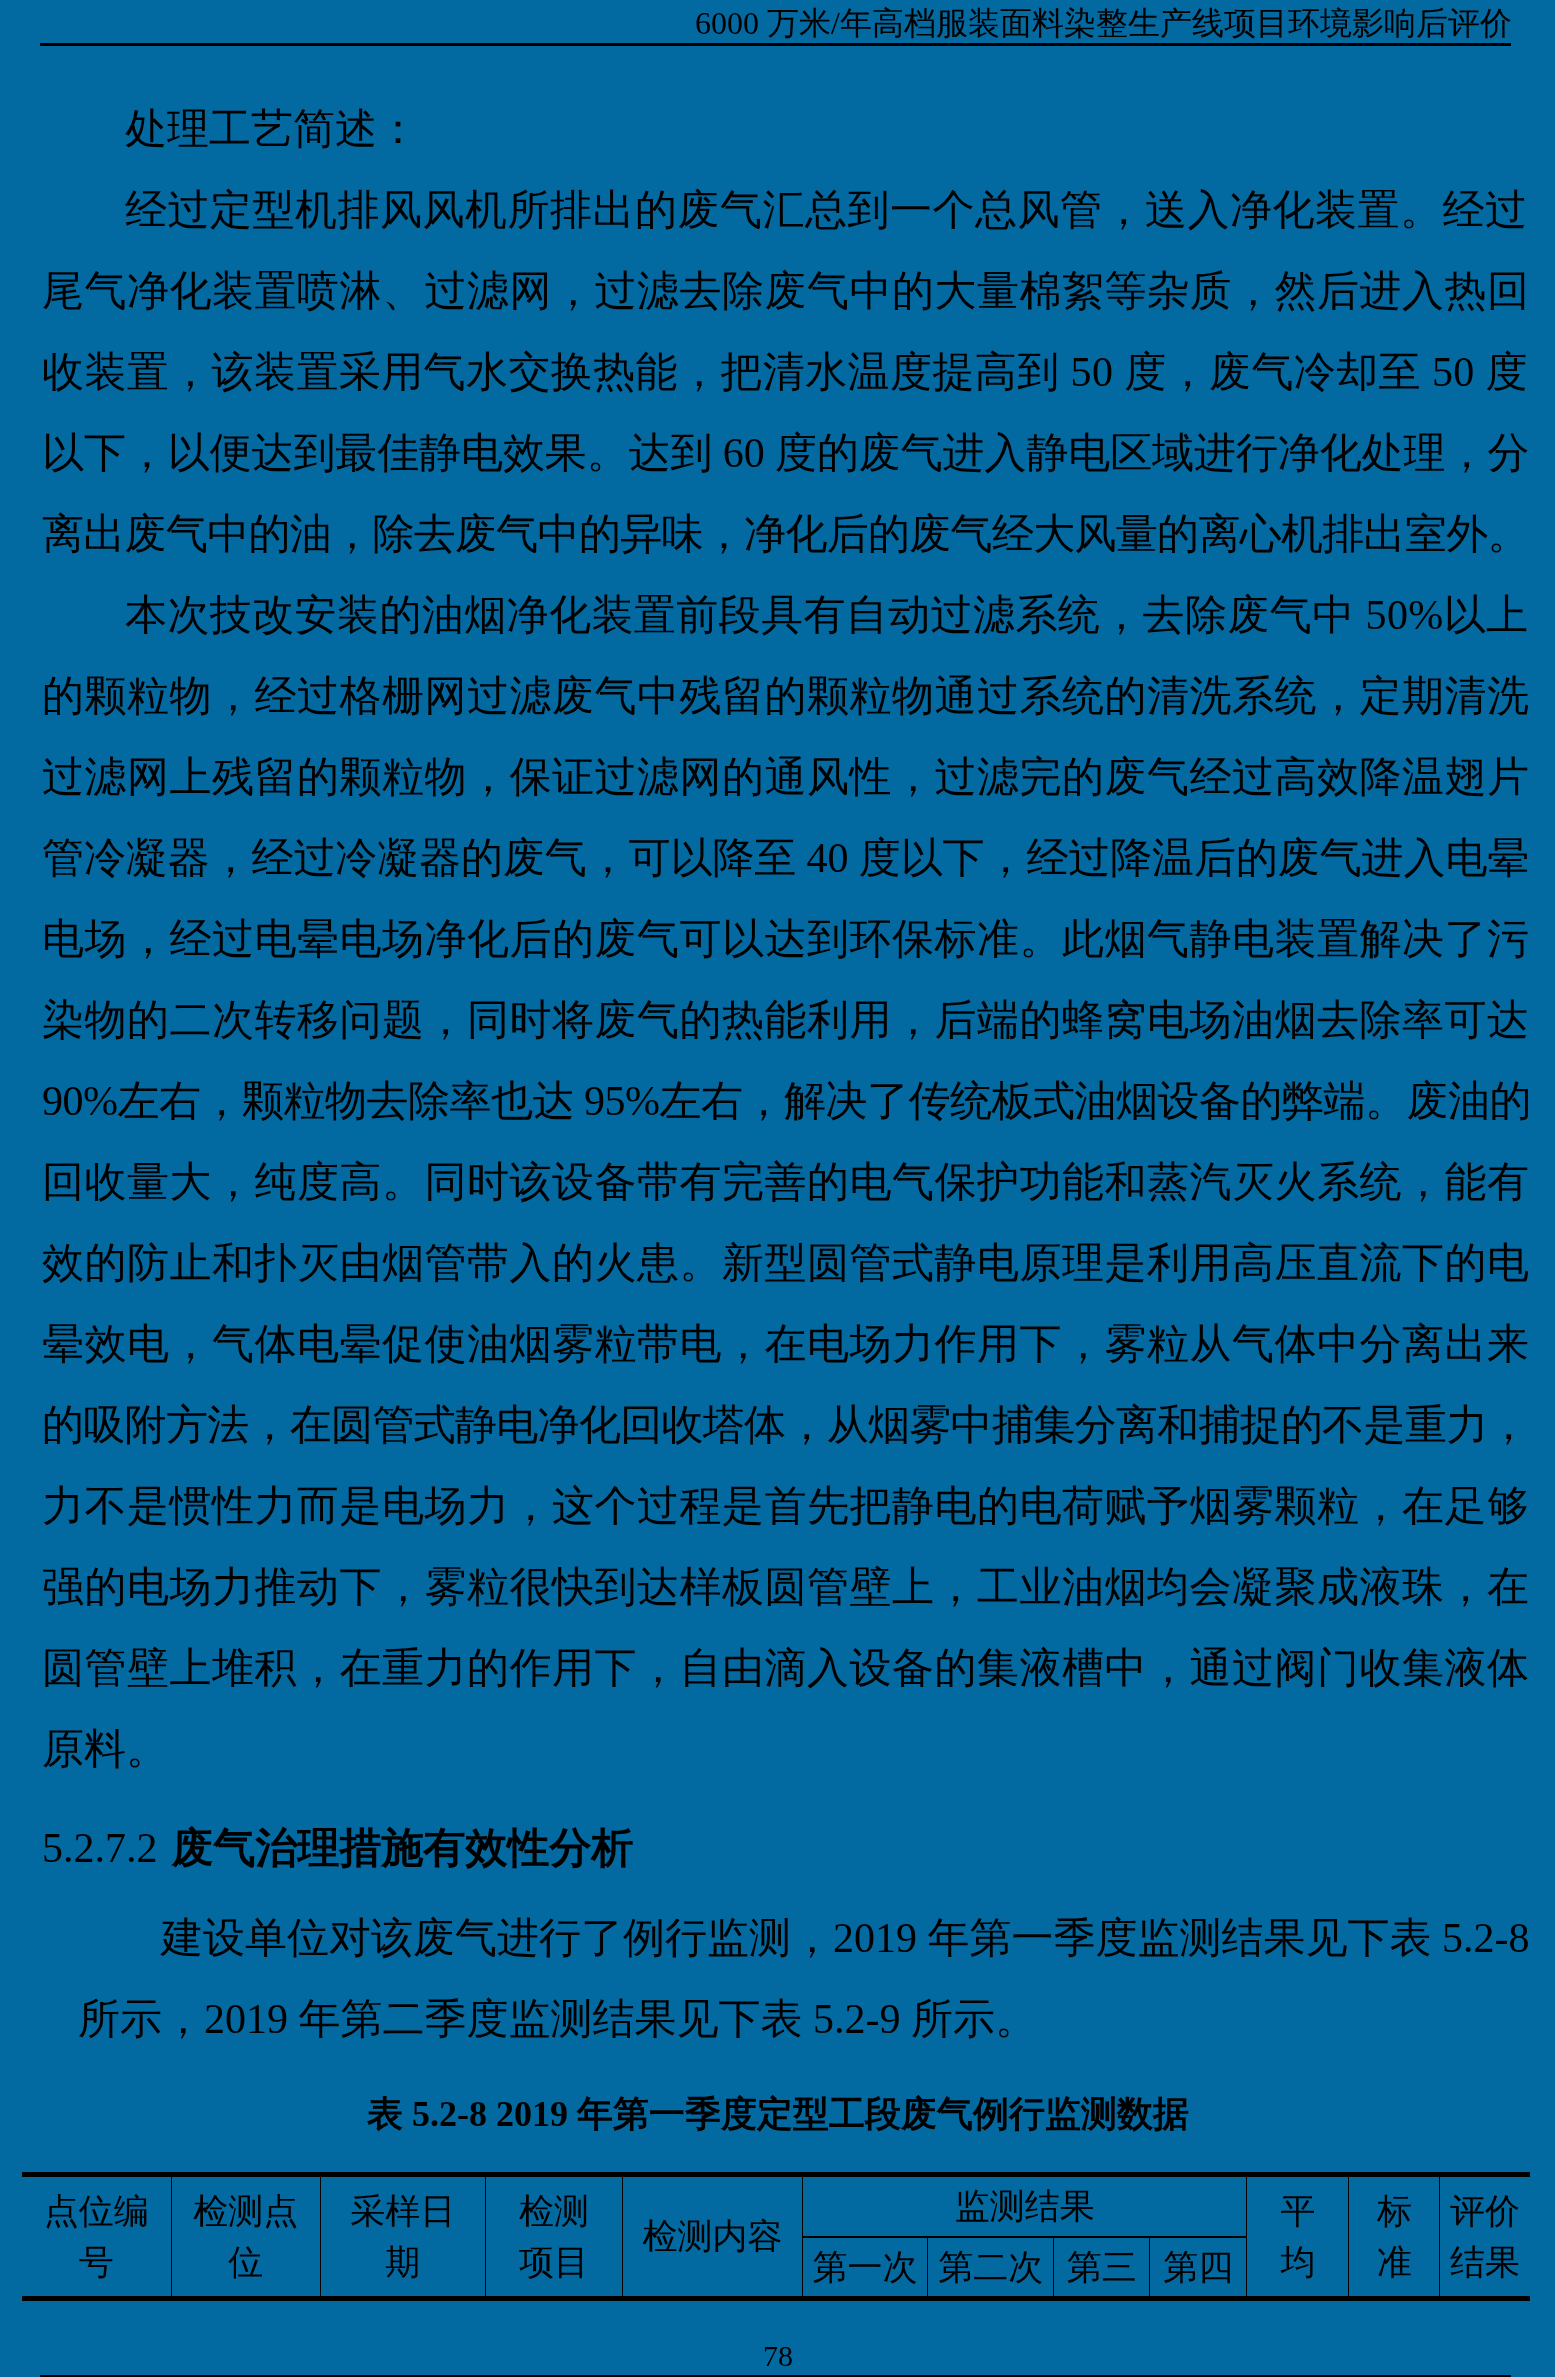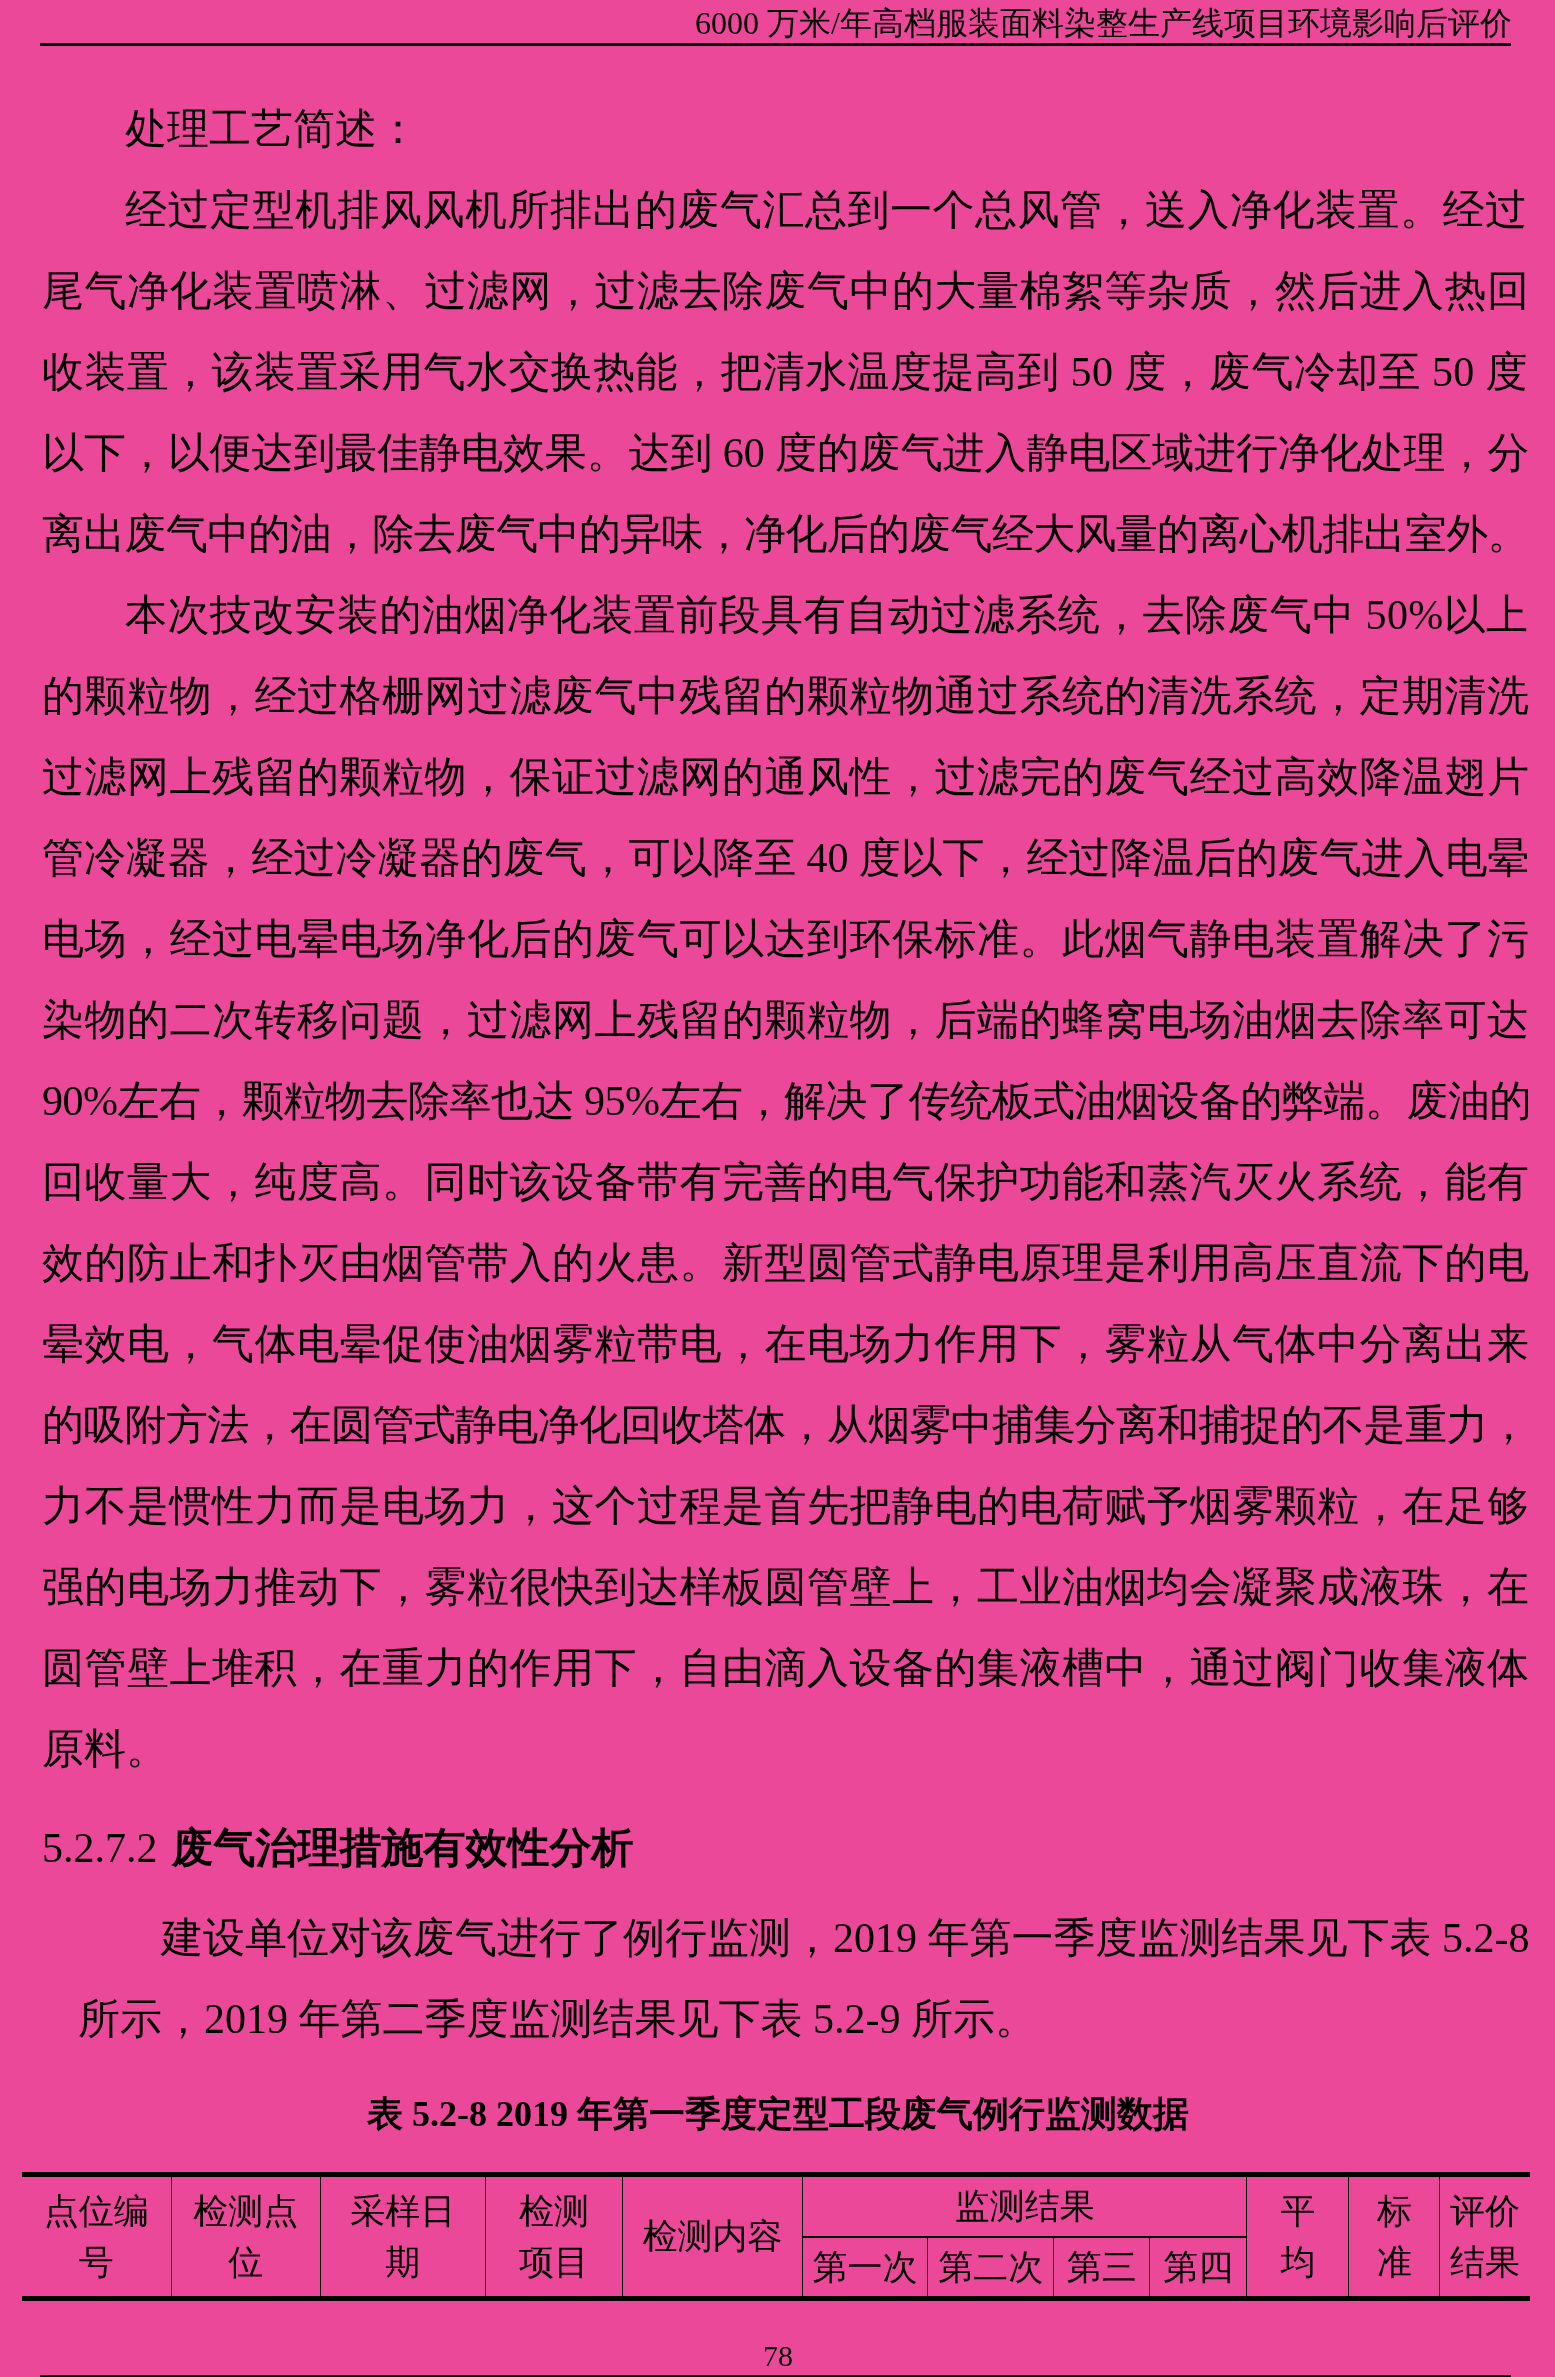"6000 万米/年高档服装面料染整生产线项目环境影响后评价" .page { background: #ec4899 -> #0369a1 }
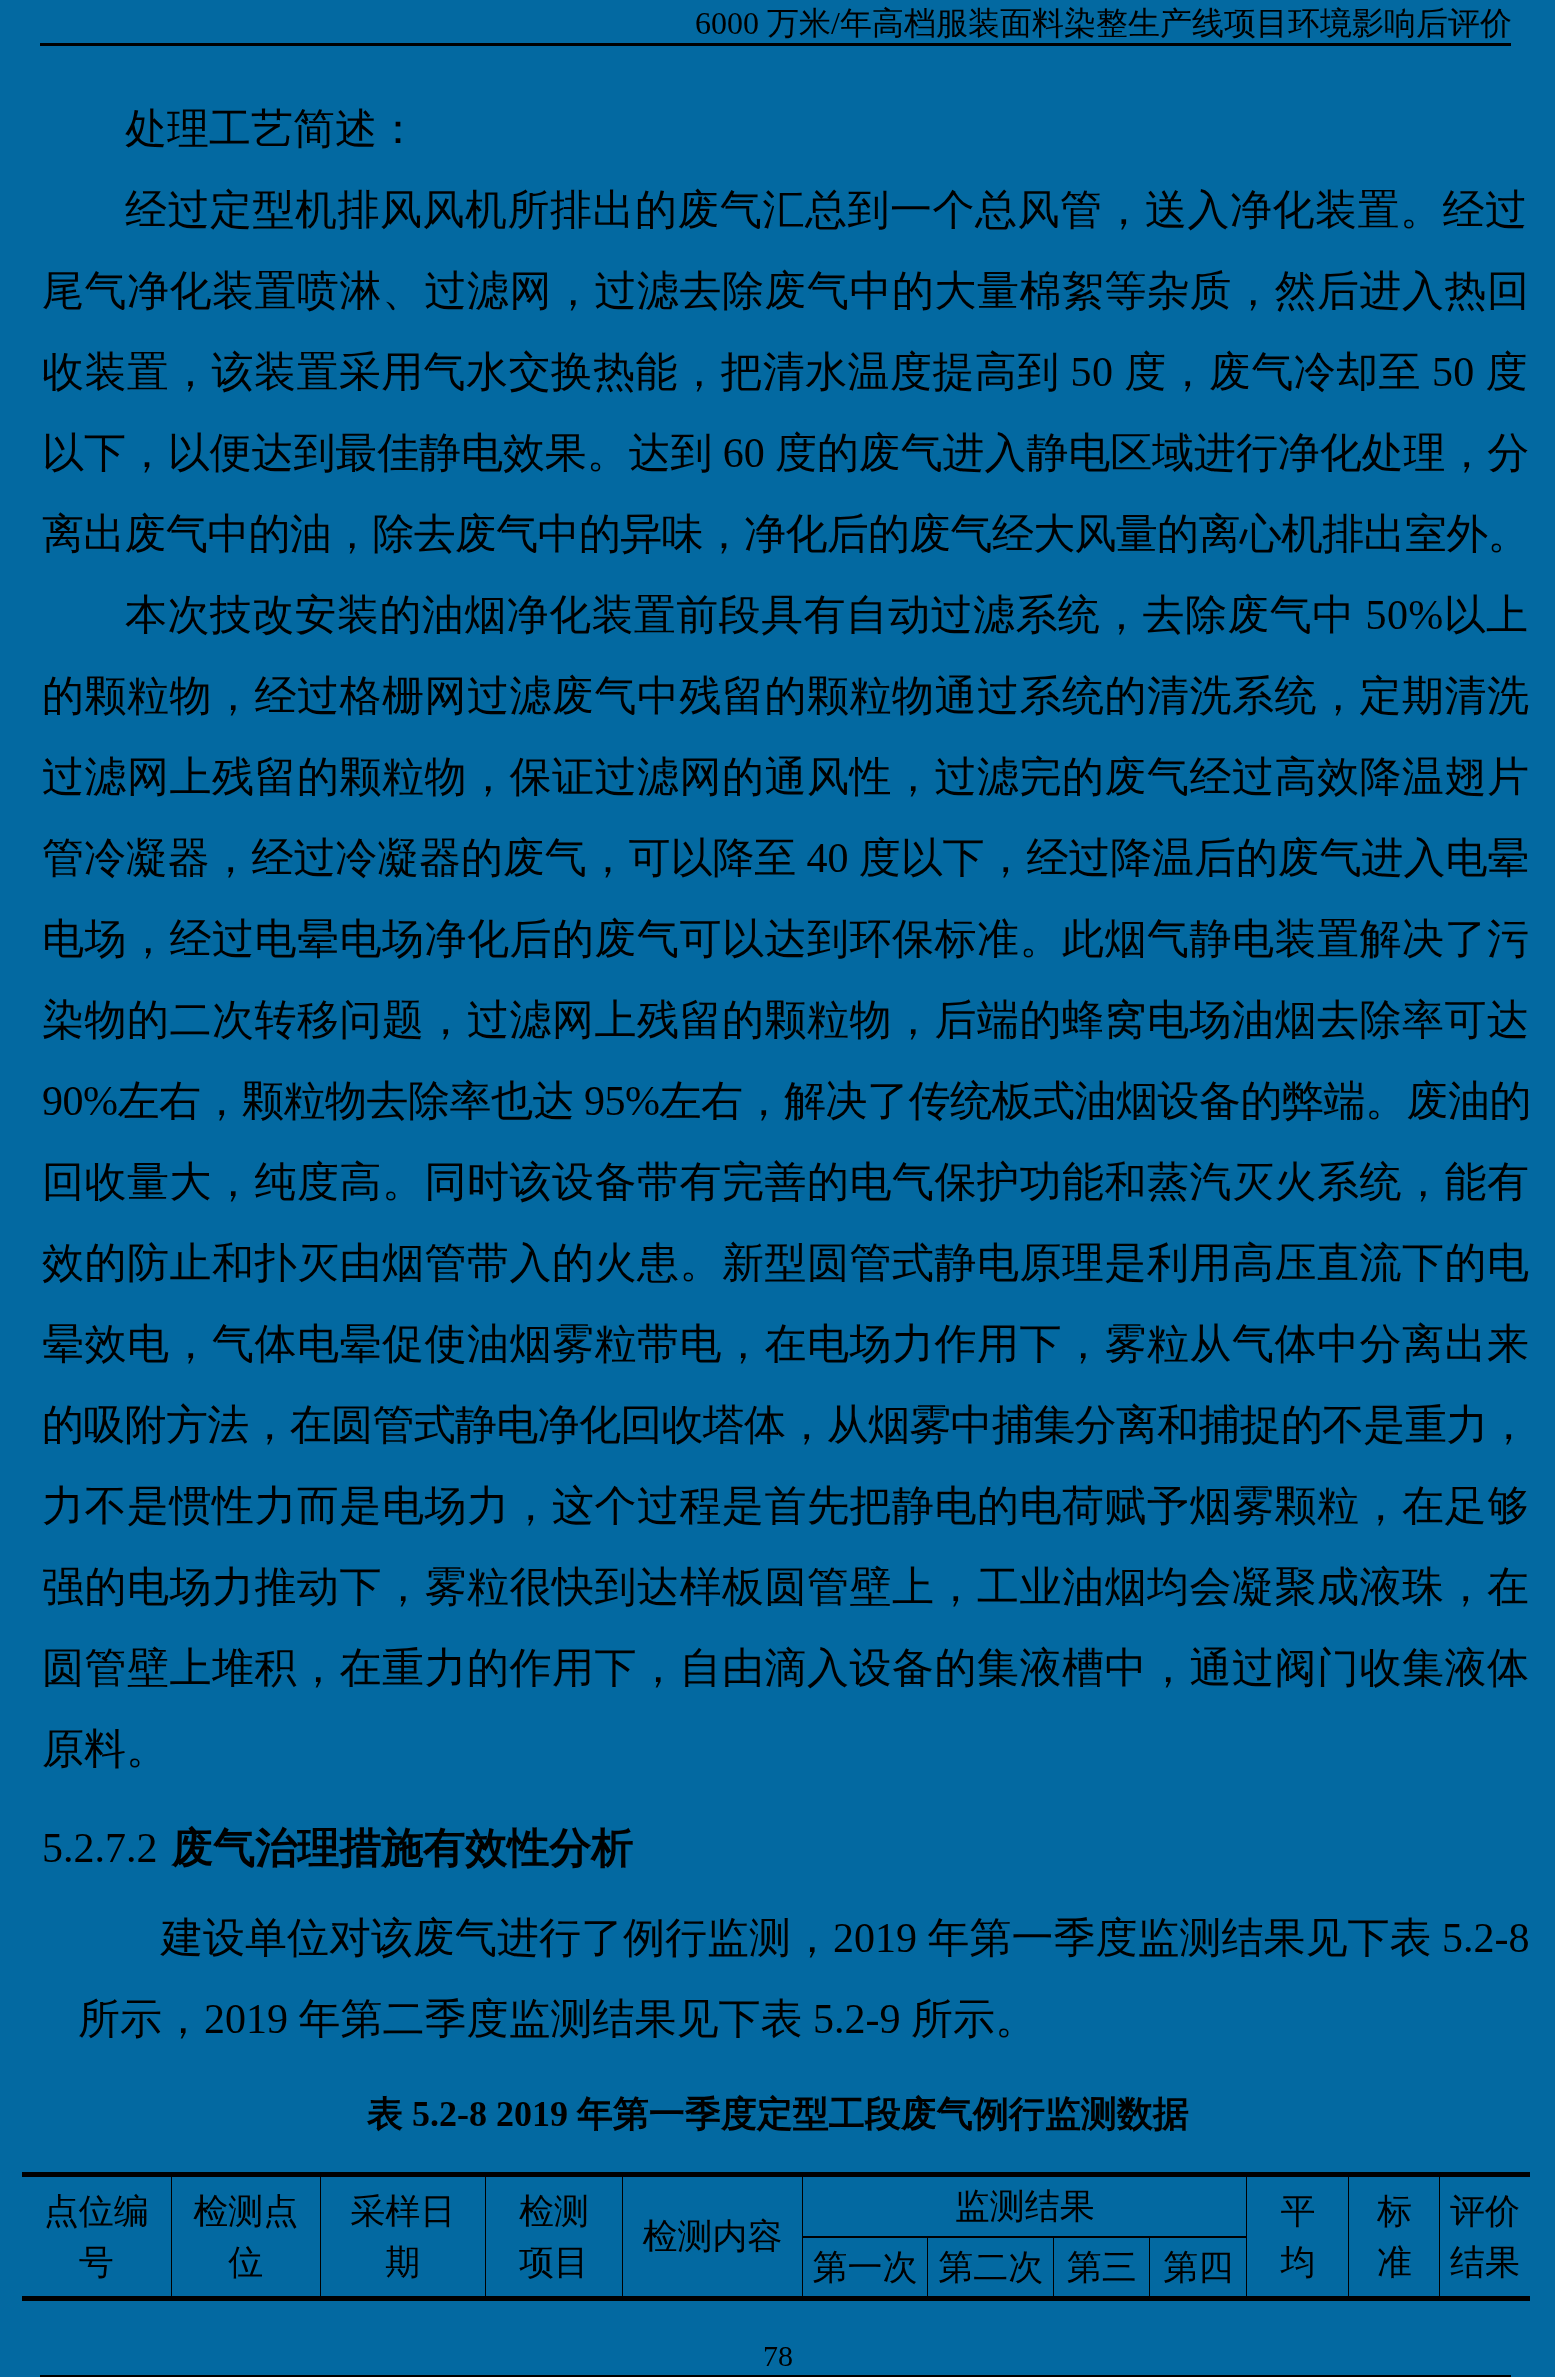"染物的二次转移问题，过滤网上残留的颗粒物，后端的蜂窝电场油烟去除率可达" span.t { text: 过滤网上残留的颗粒物 -> 同时将废气的热能利用 }
